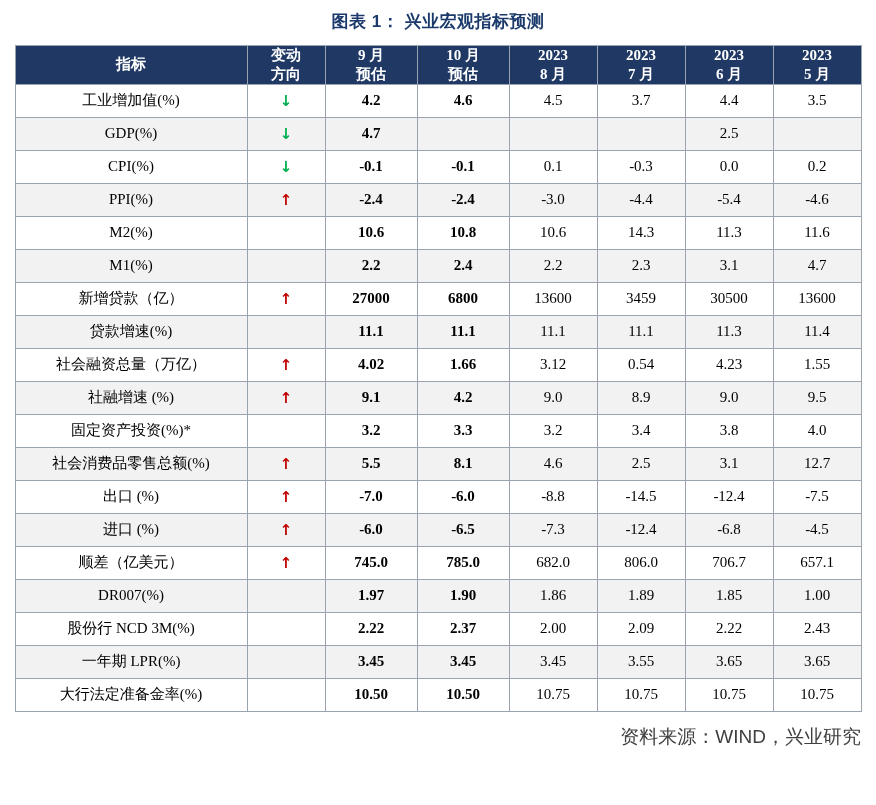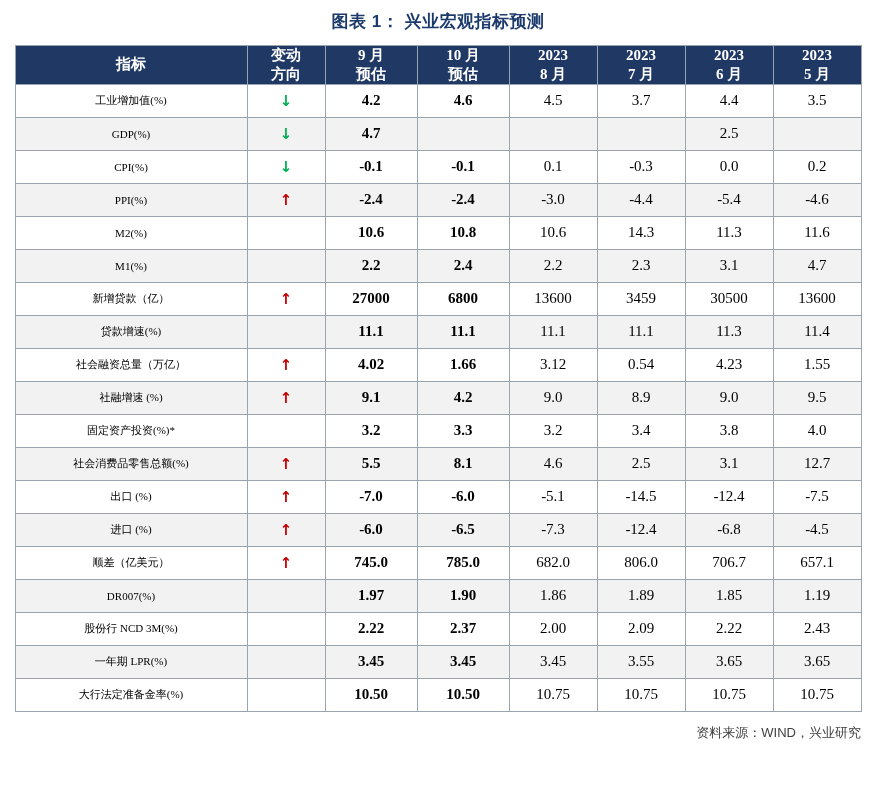"工业增加值(%)" tbody tr td.ind { font-size: 11px -> 15px }
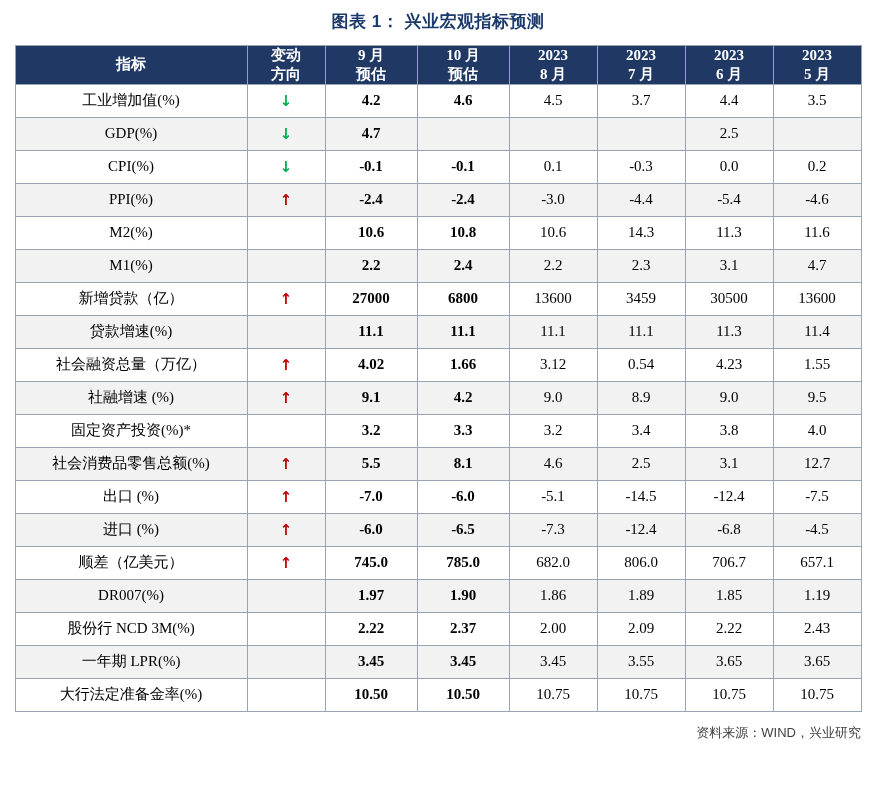"-5.1" td { text: -5.1 -> -8.8 }
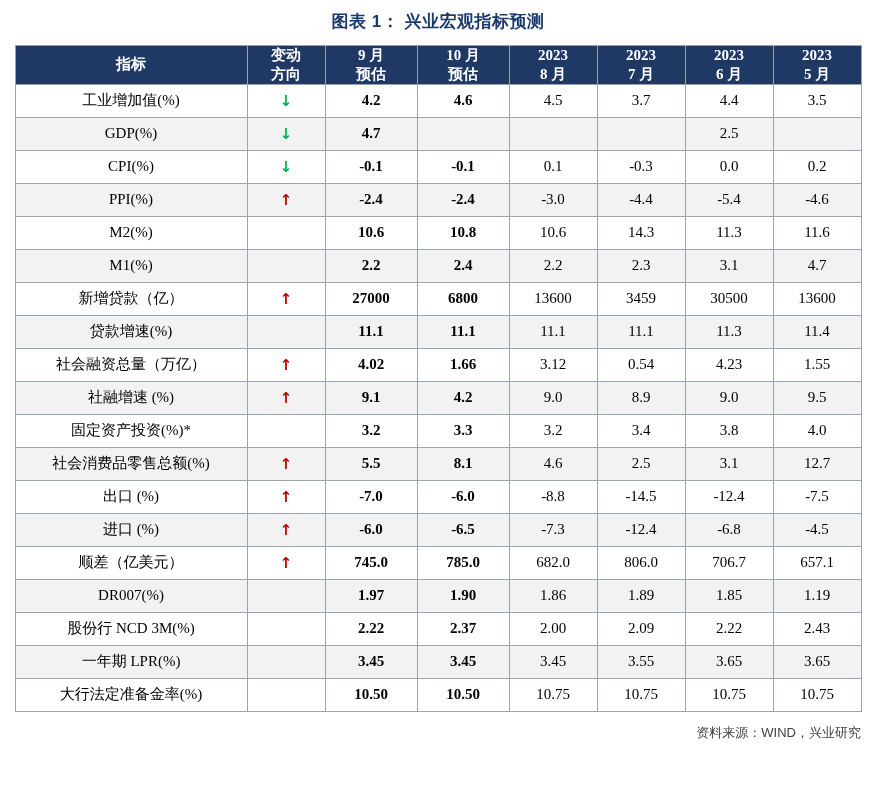"1.19" td { text: 1.19 -> 1.00 }
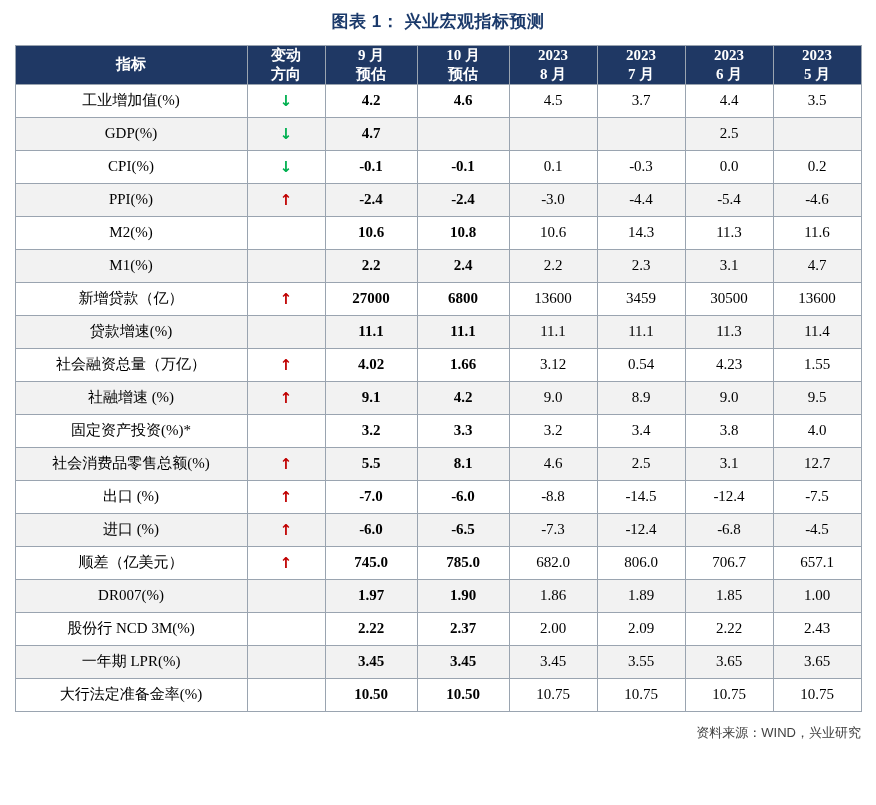"资料来源：WIND，兴业研究" .source { font-size: 13px -> 19px }
